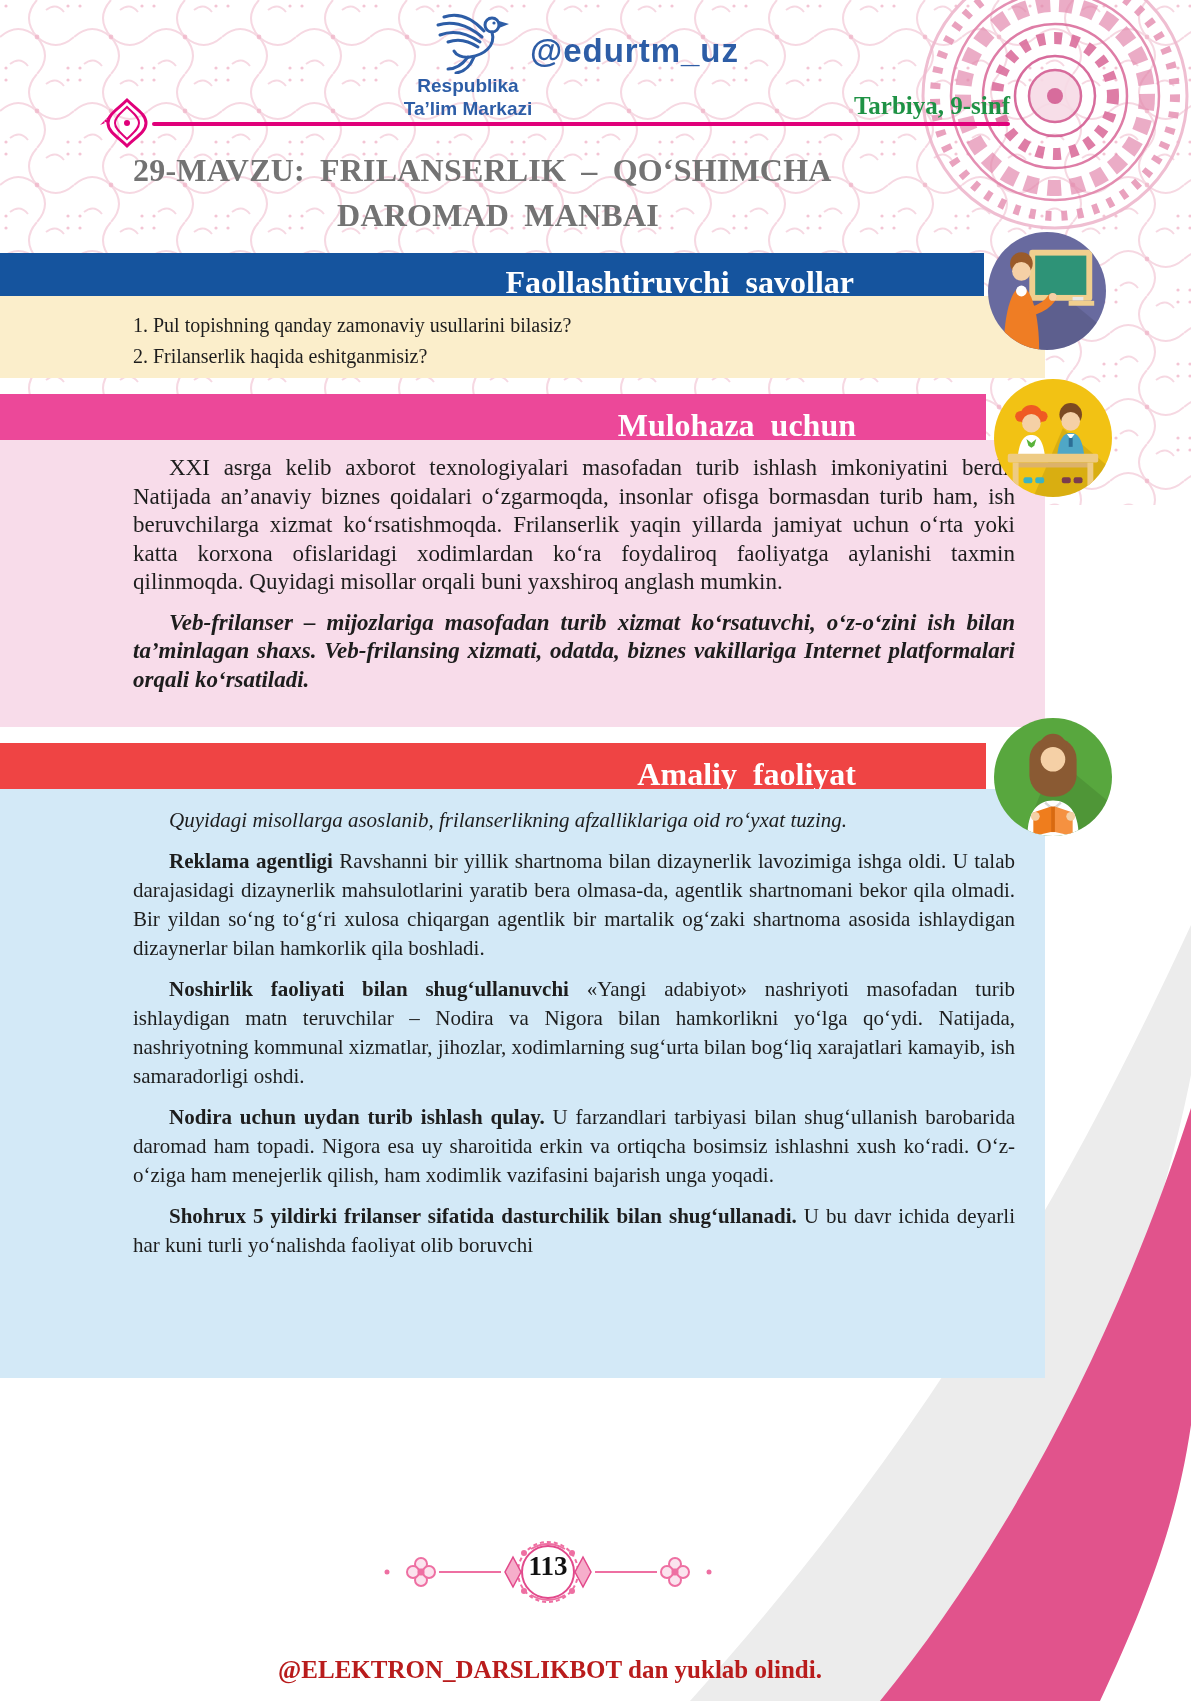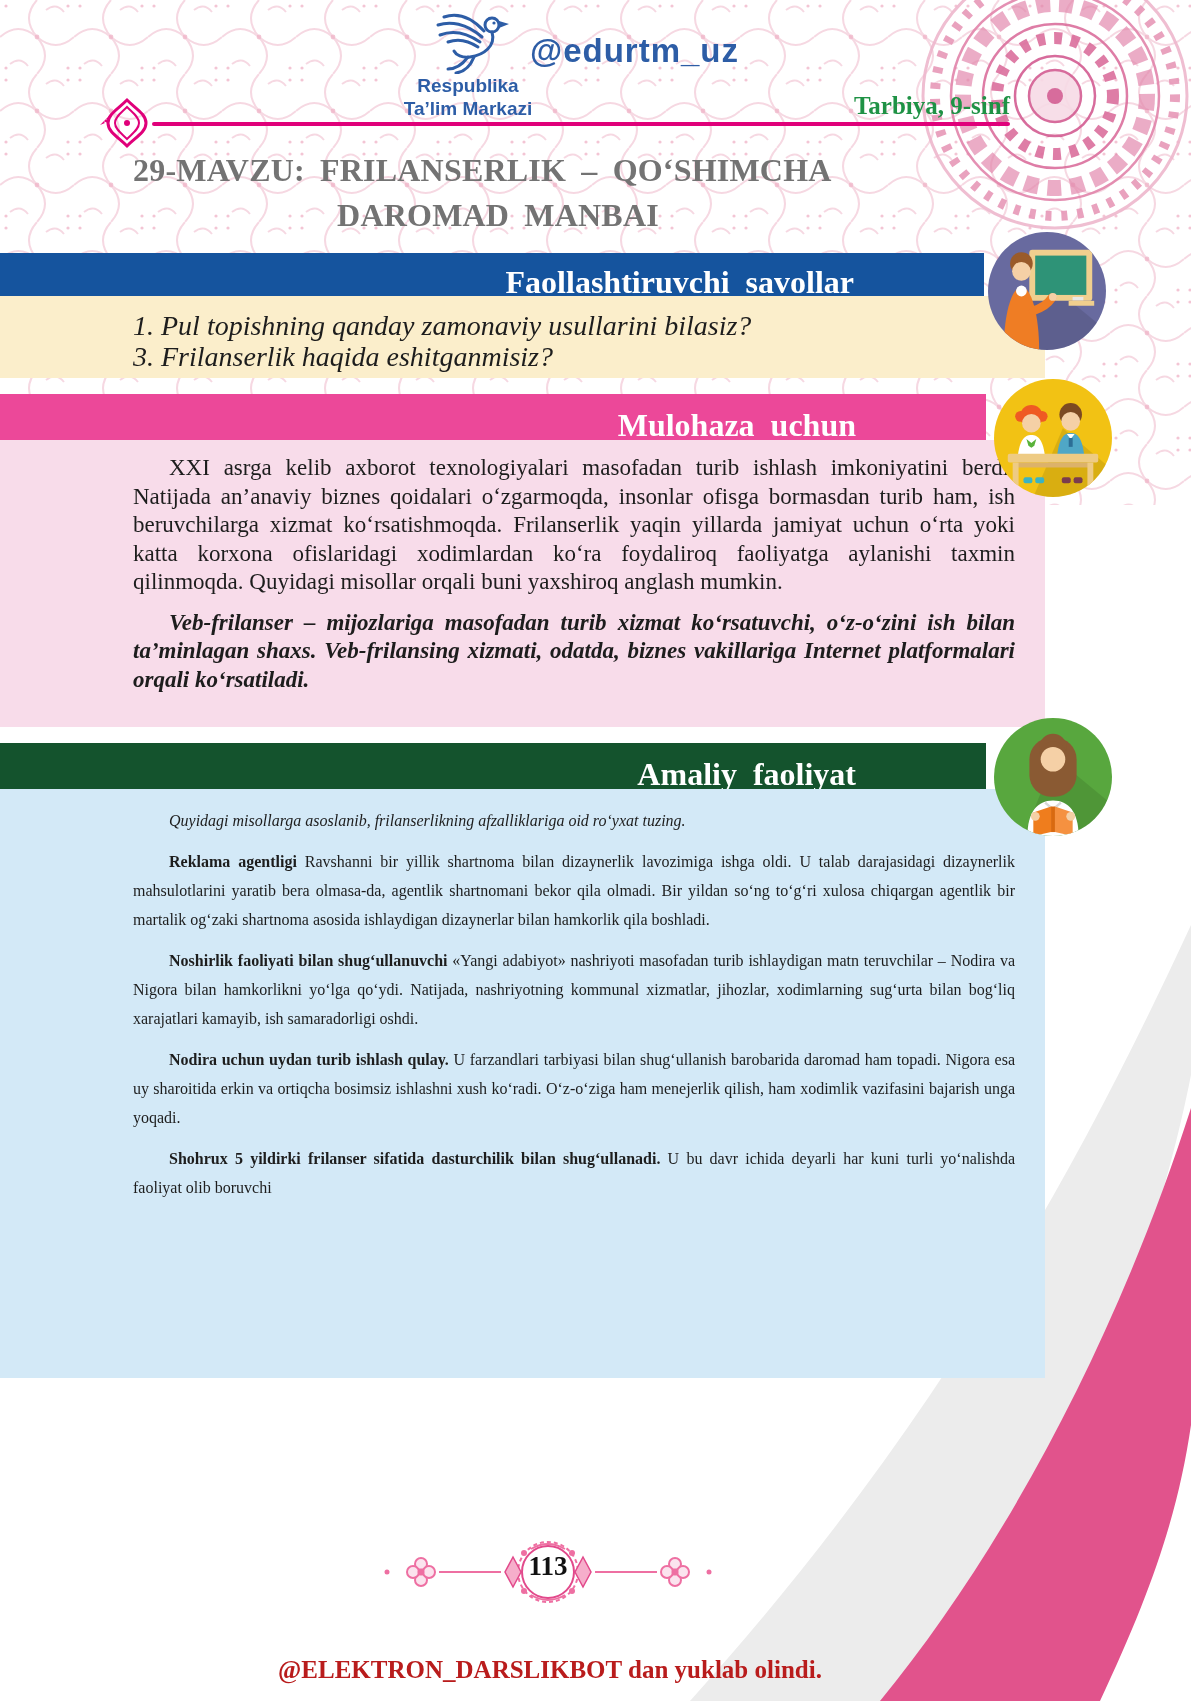"1. Pul topishning qanday zamonaviy" .sec-cream { font-size: 28px -> 20px; font-style: italic -> none }
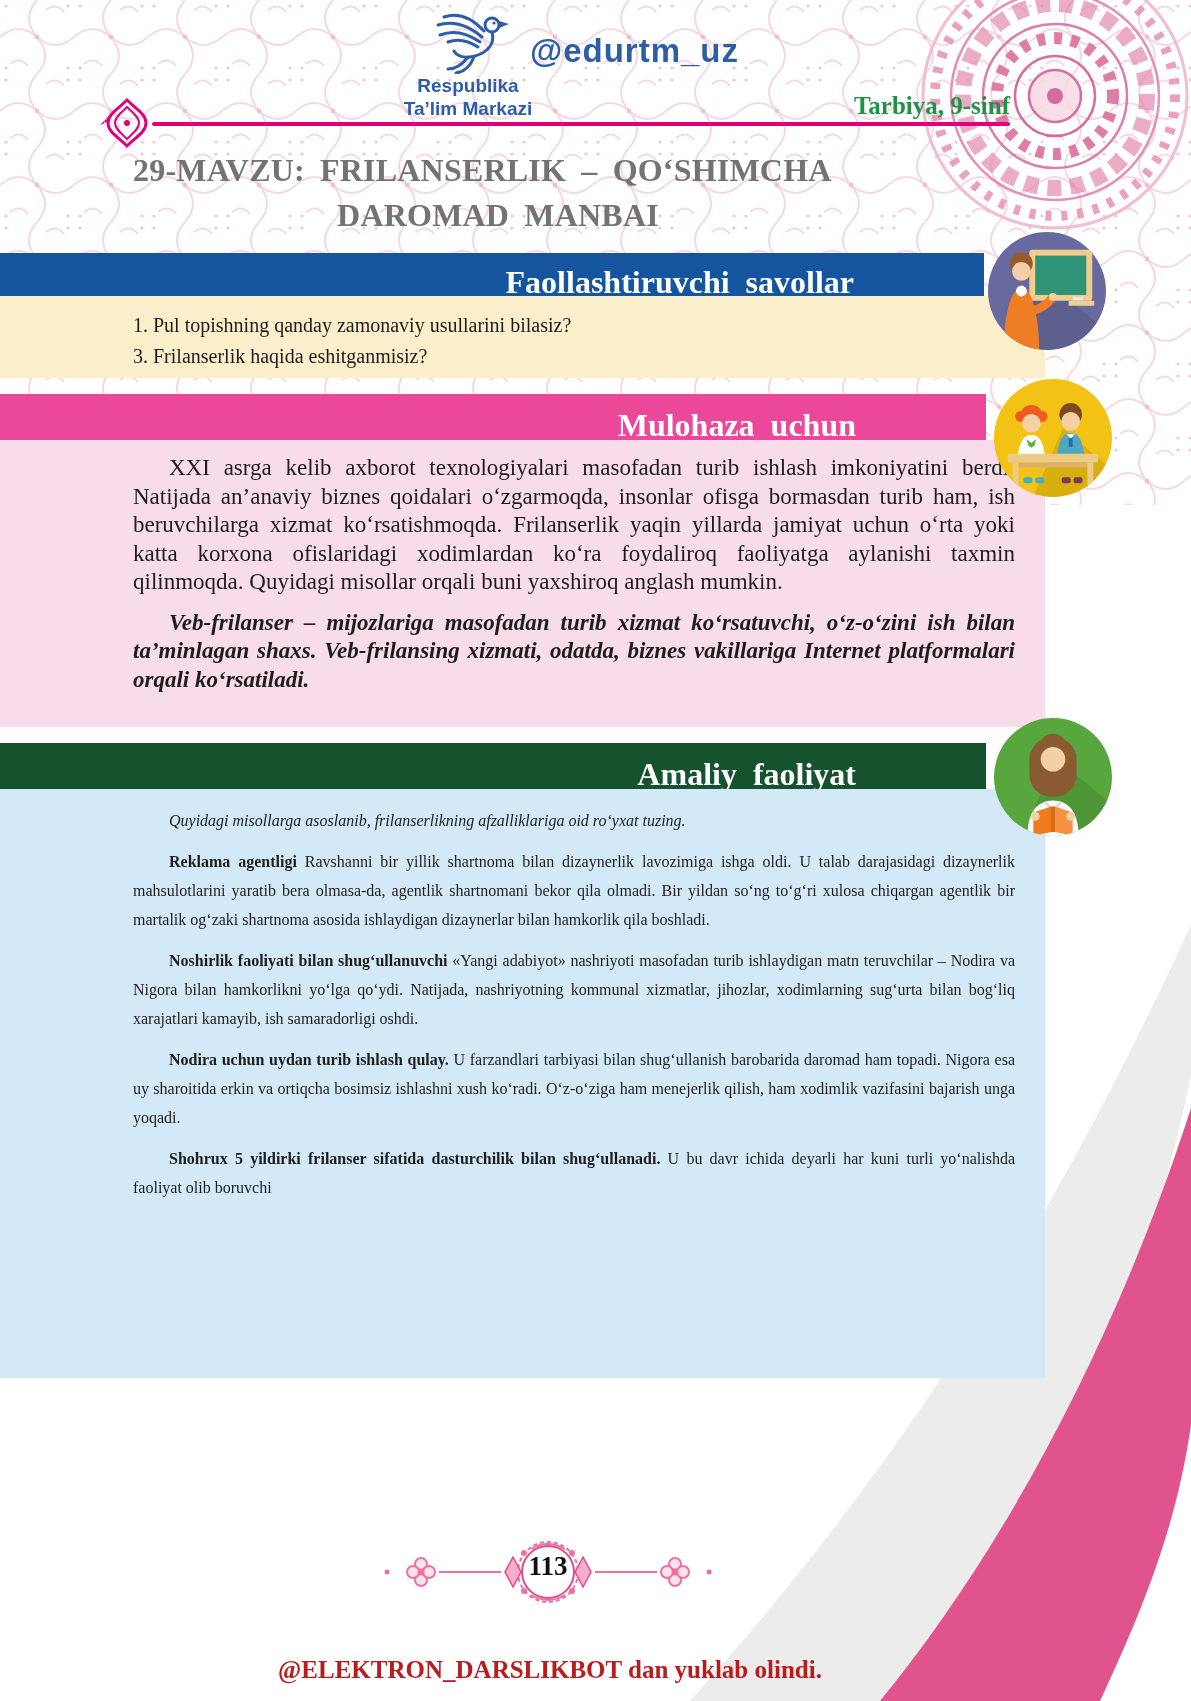"3. Frilanserlik haqida eshitganmisiz?" p { text: 3 -> 2 }
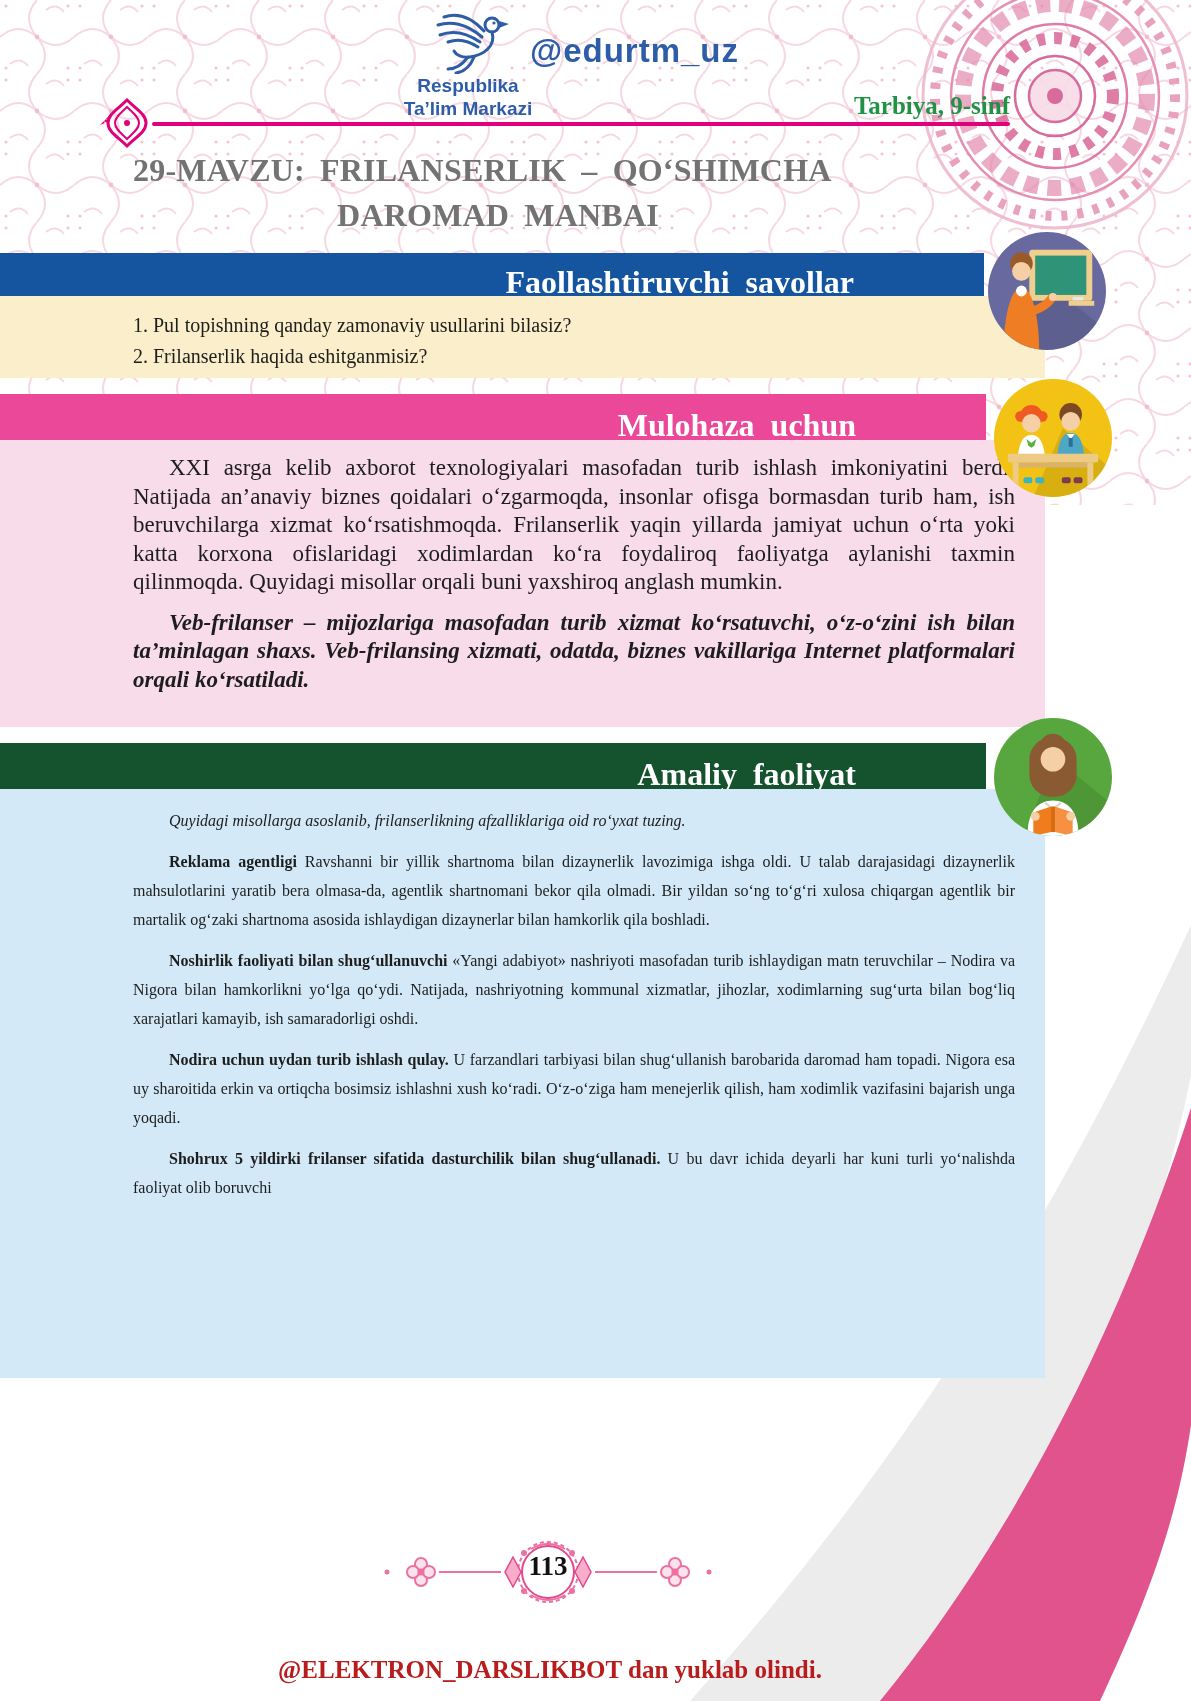"Amaliy faoliyat" .banner-green { background: #14532d -> #ef4444 }
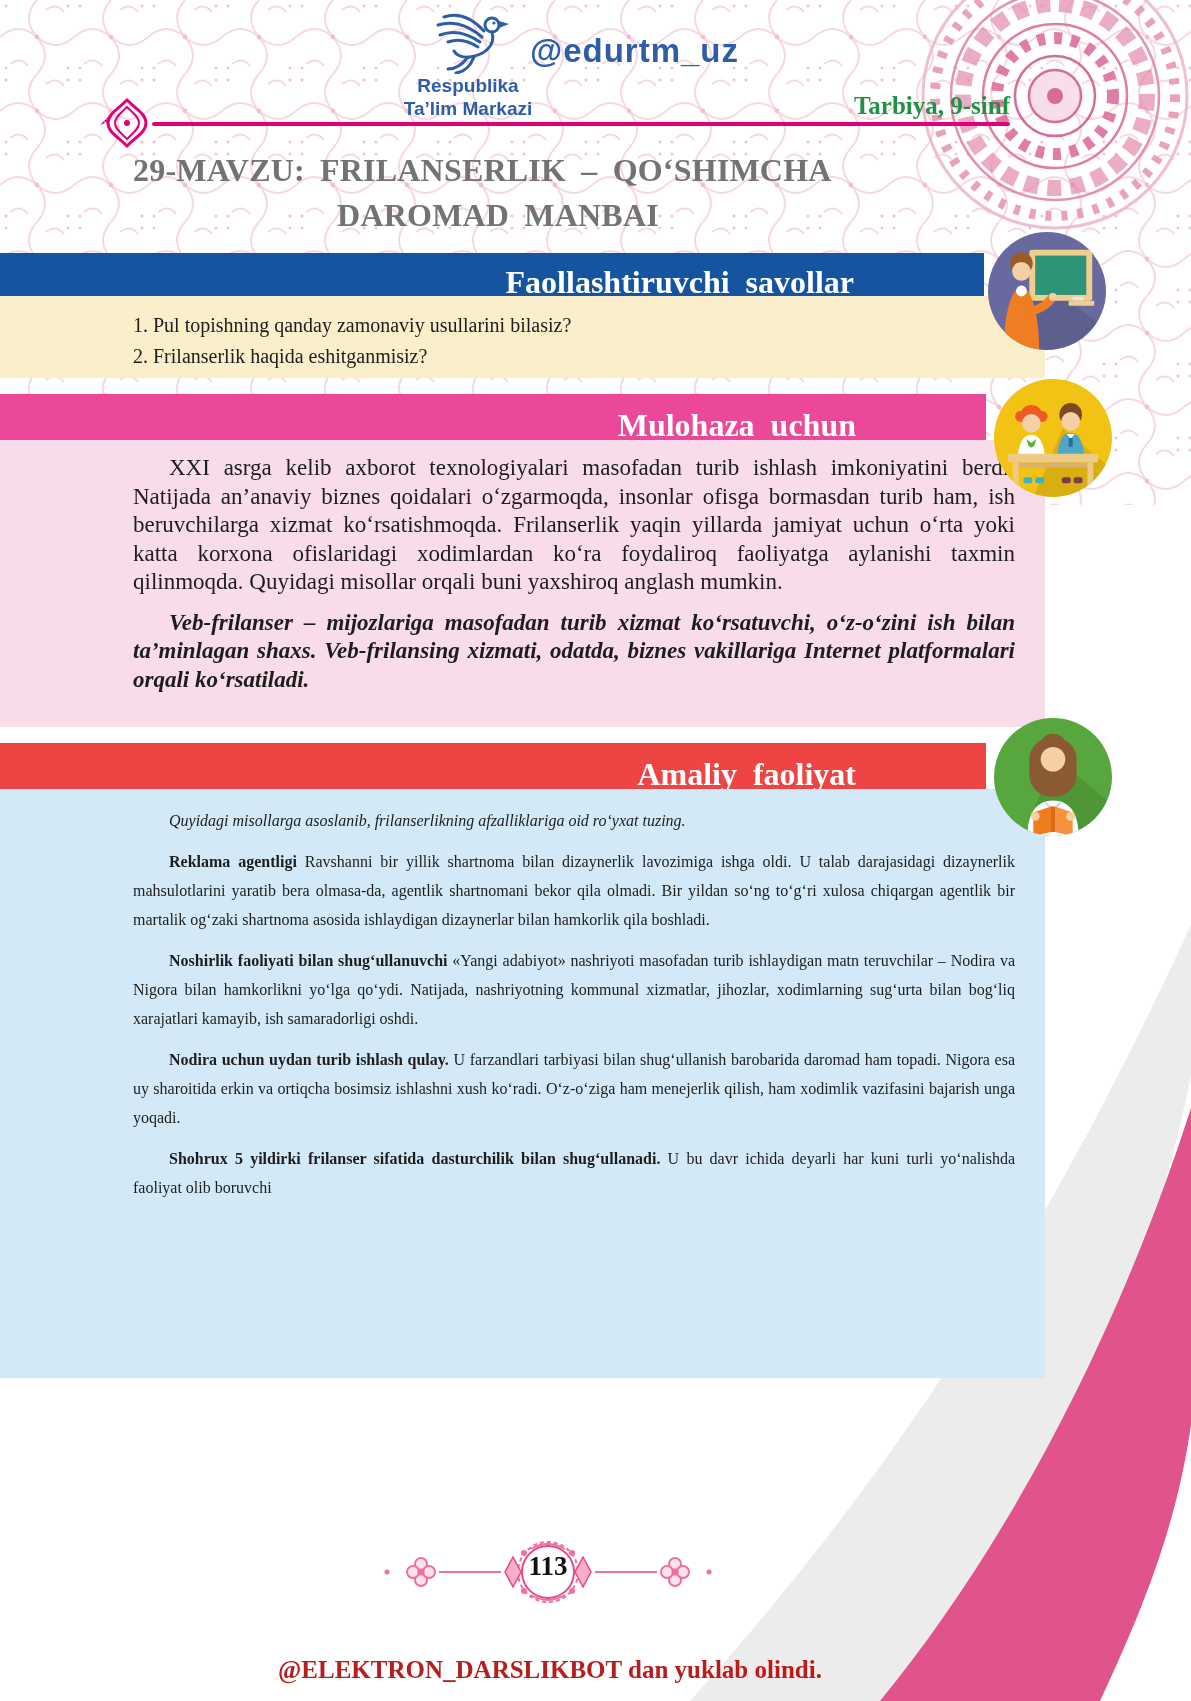"Quyidagi misollarga asoslanib," .sec-blue { font-size: 16px -> 21px }
